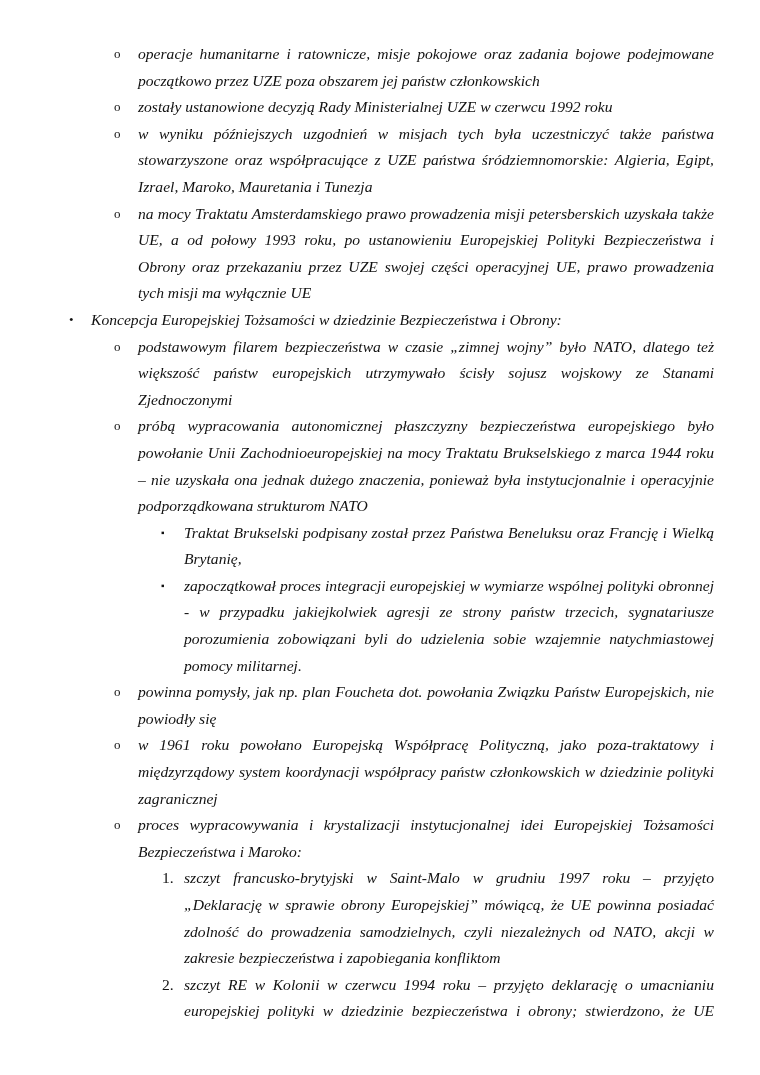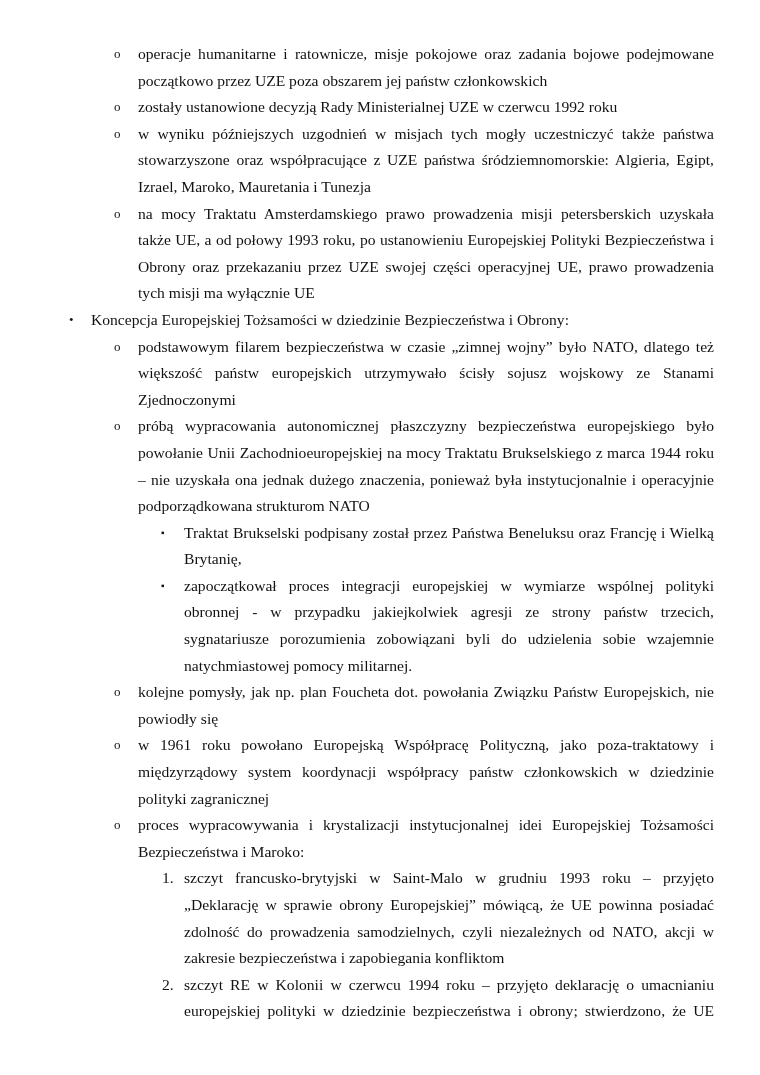"operacje humanitarne i ratownicze, misje" .item .text { font-style: none -> italic }
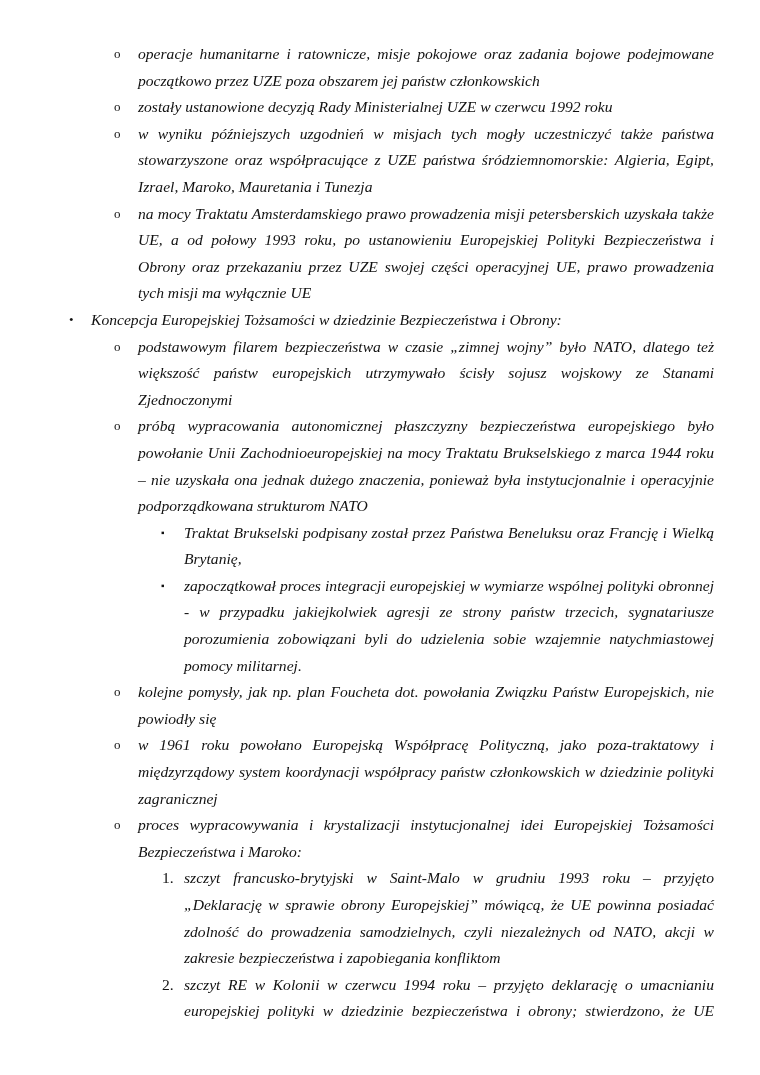"w wyniku późniejszych uzgodnień w" span.text { text: mogły -> była }
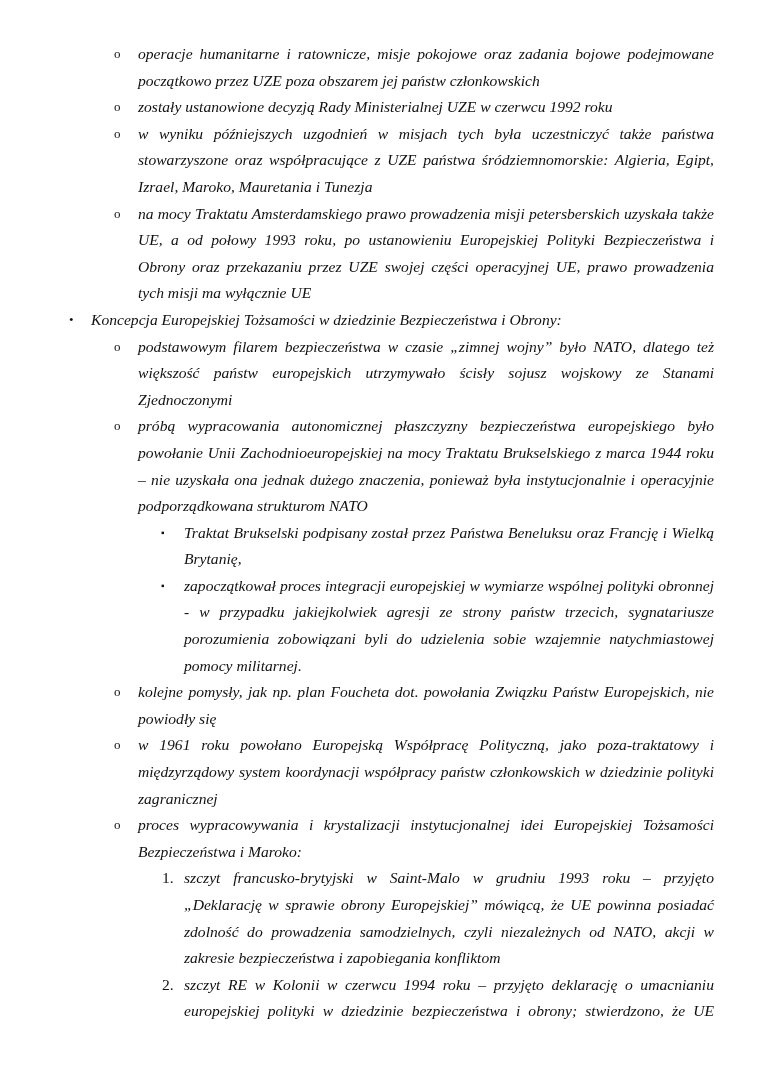"kolejne pomysły, jak np. plan" span.text { text: kolejne -> powinna }
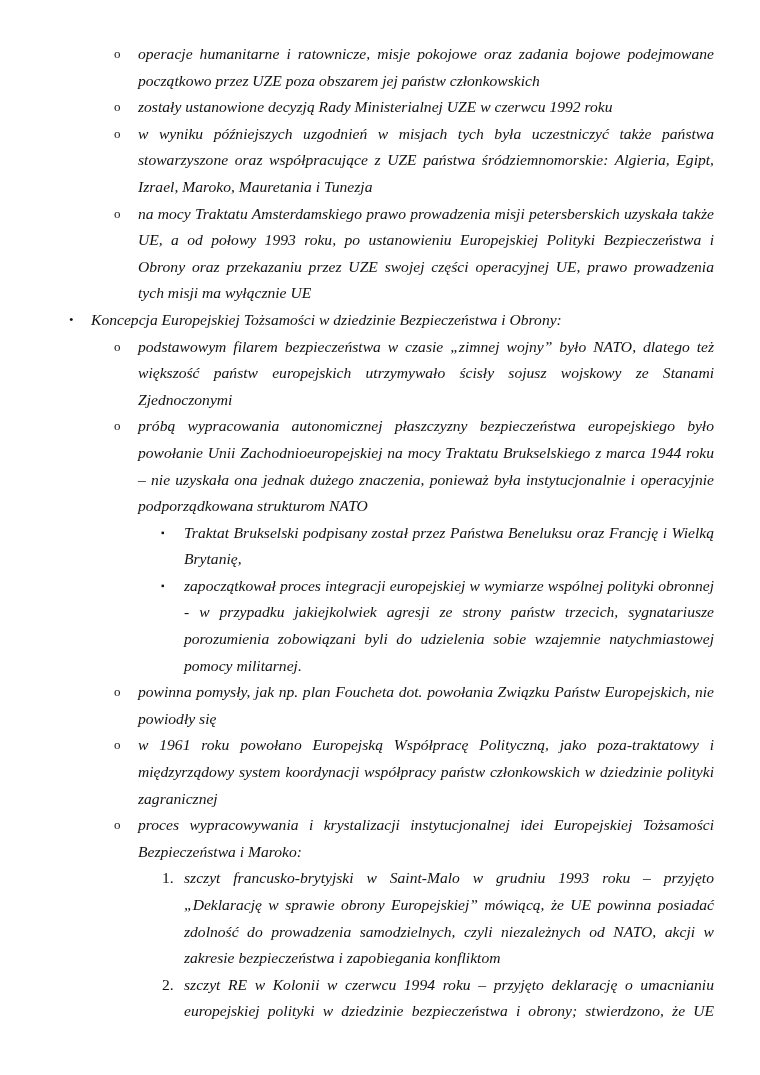"szczyt francusko-brytyjski w Saint-Malo" span.text { text: 1993 -> 1997 }
